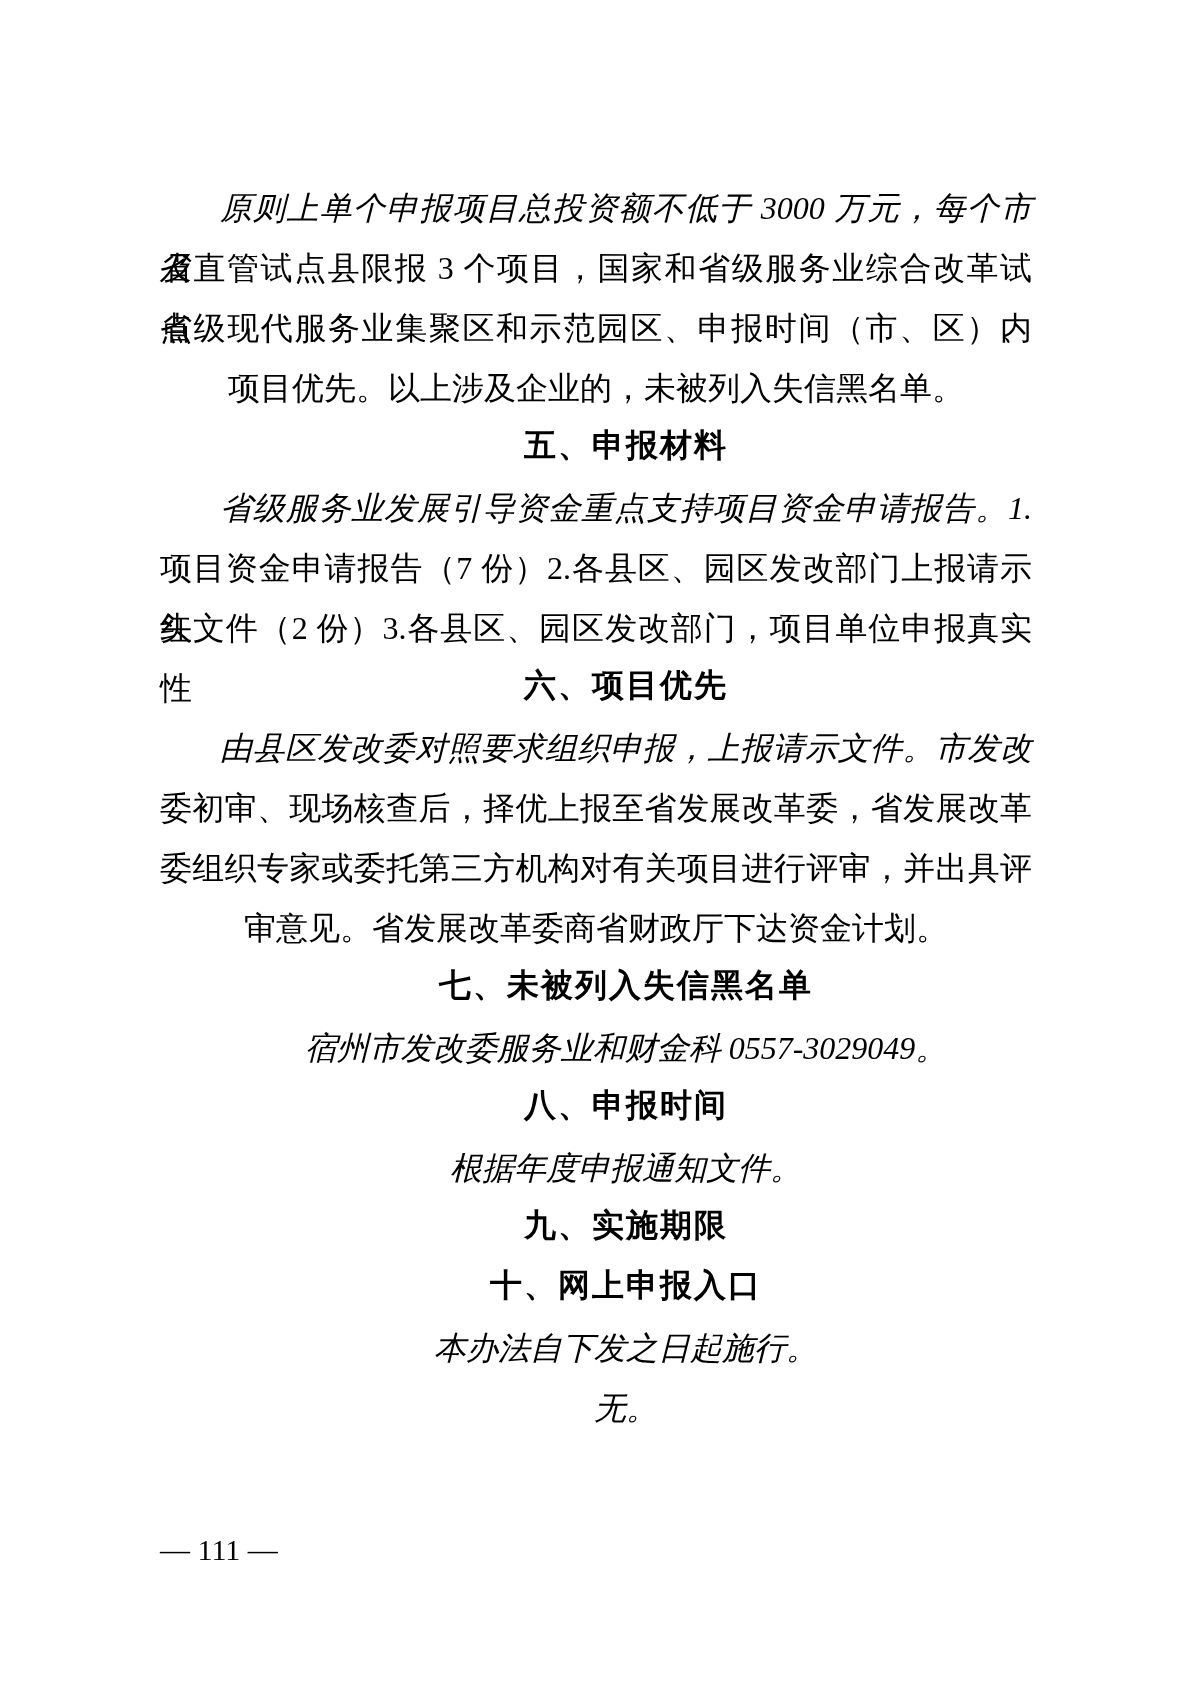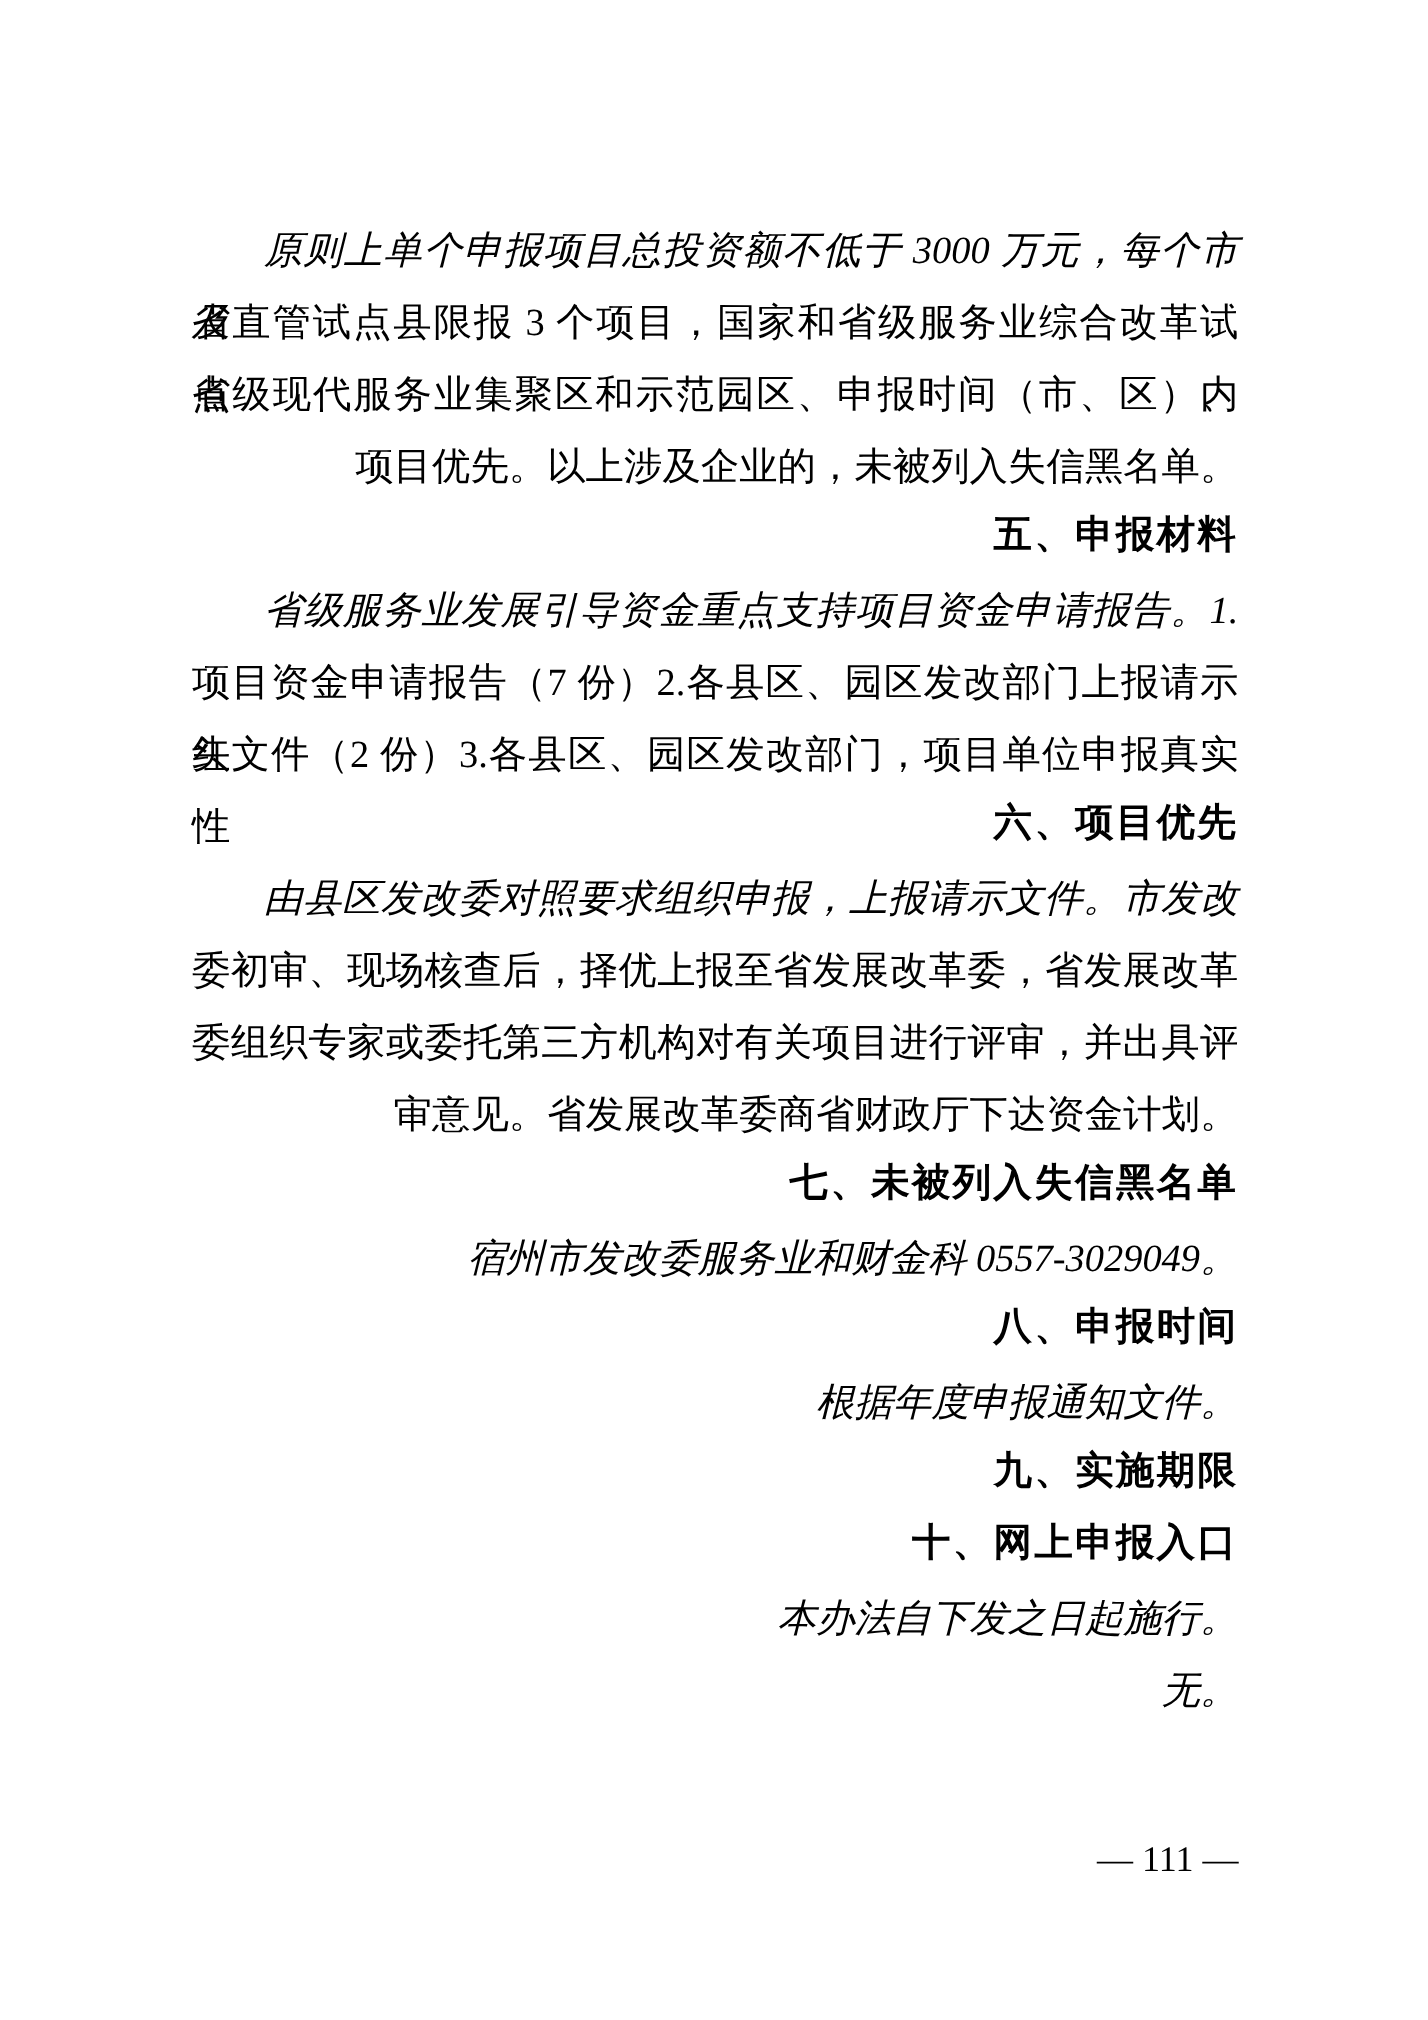"项目优先。以上涉及企业的，未被列入失信黑名单。" .line { text-align: right -> center }
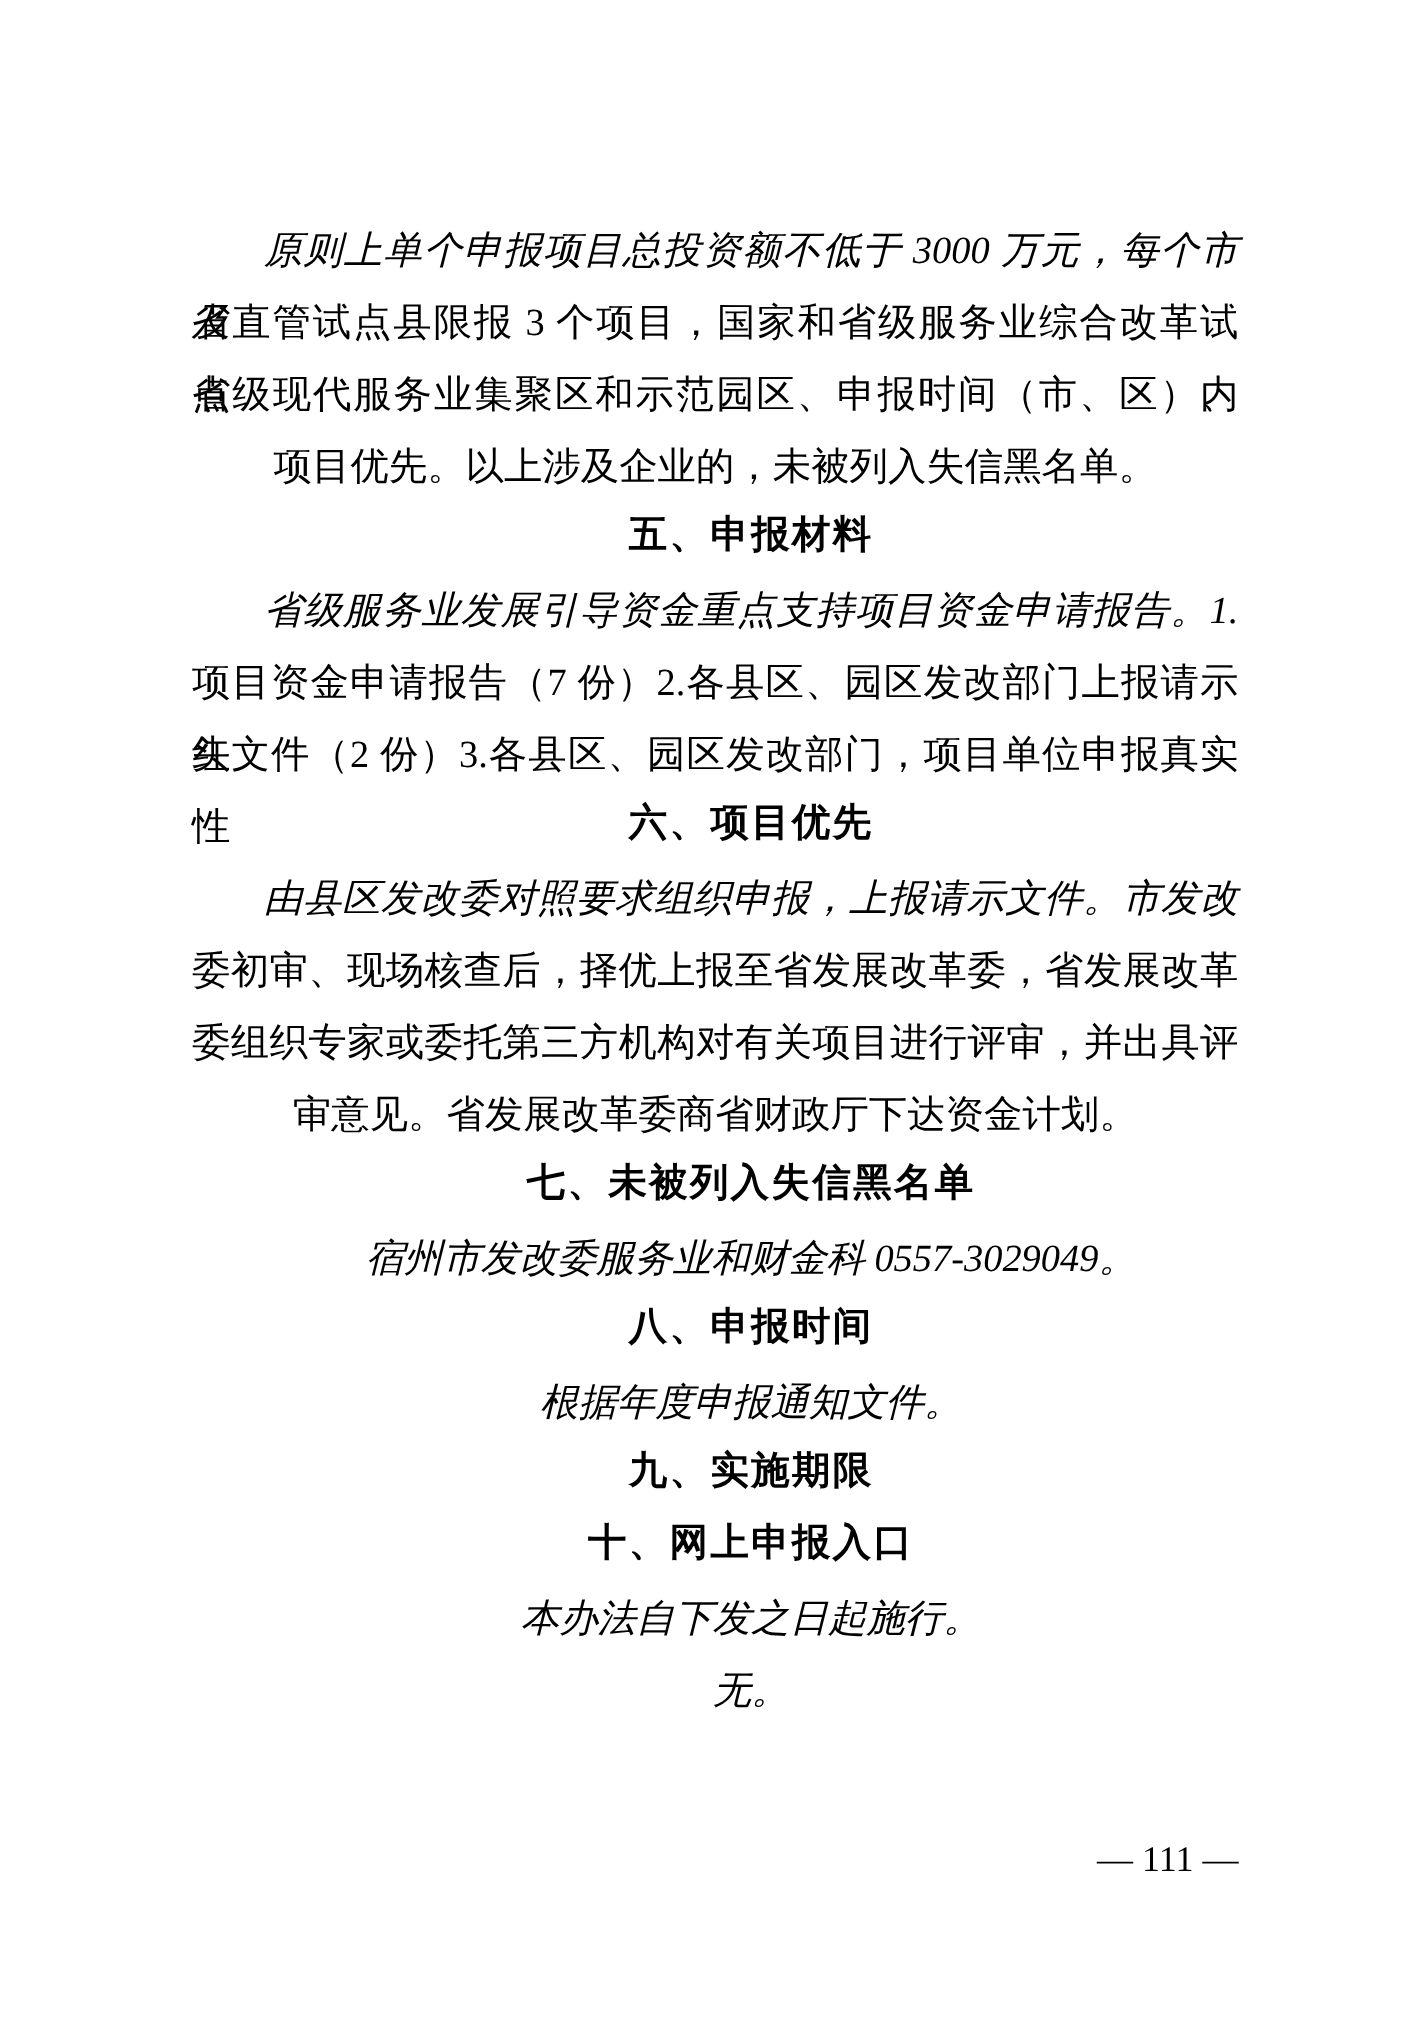"— 111 —" .footer { text-align: right -> left }
